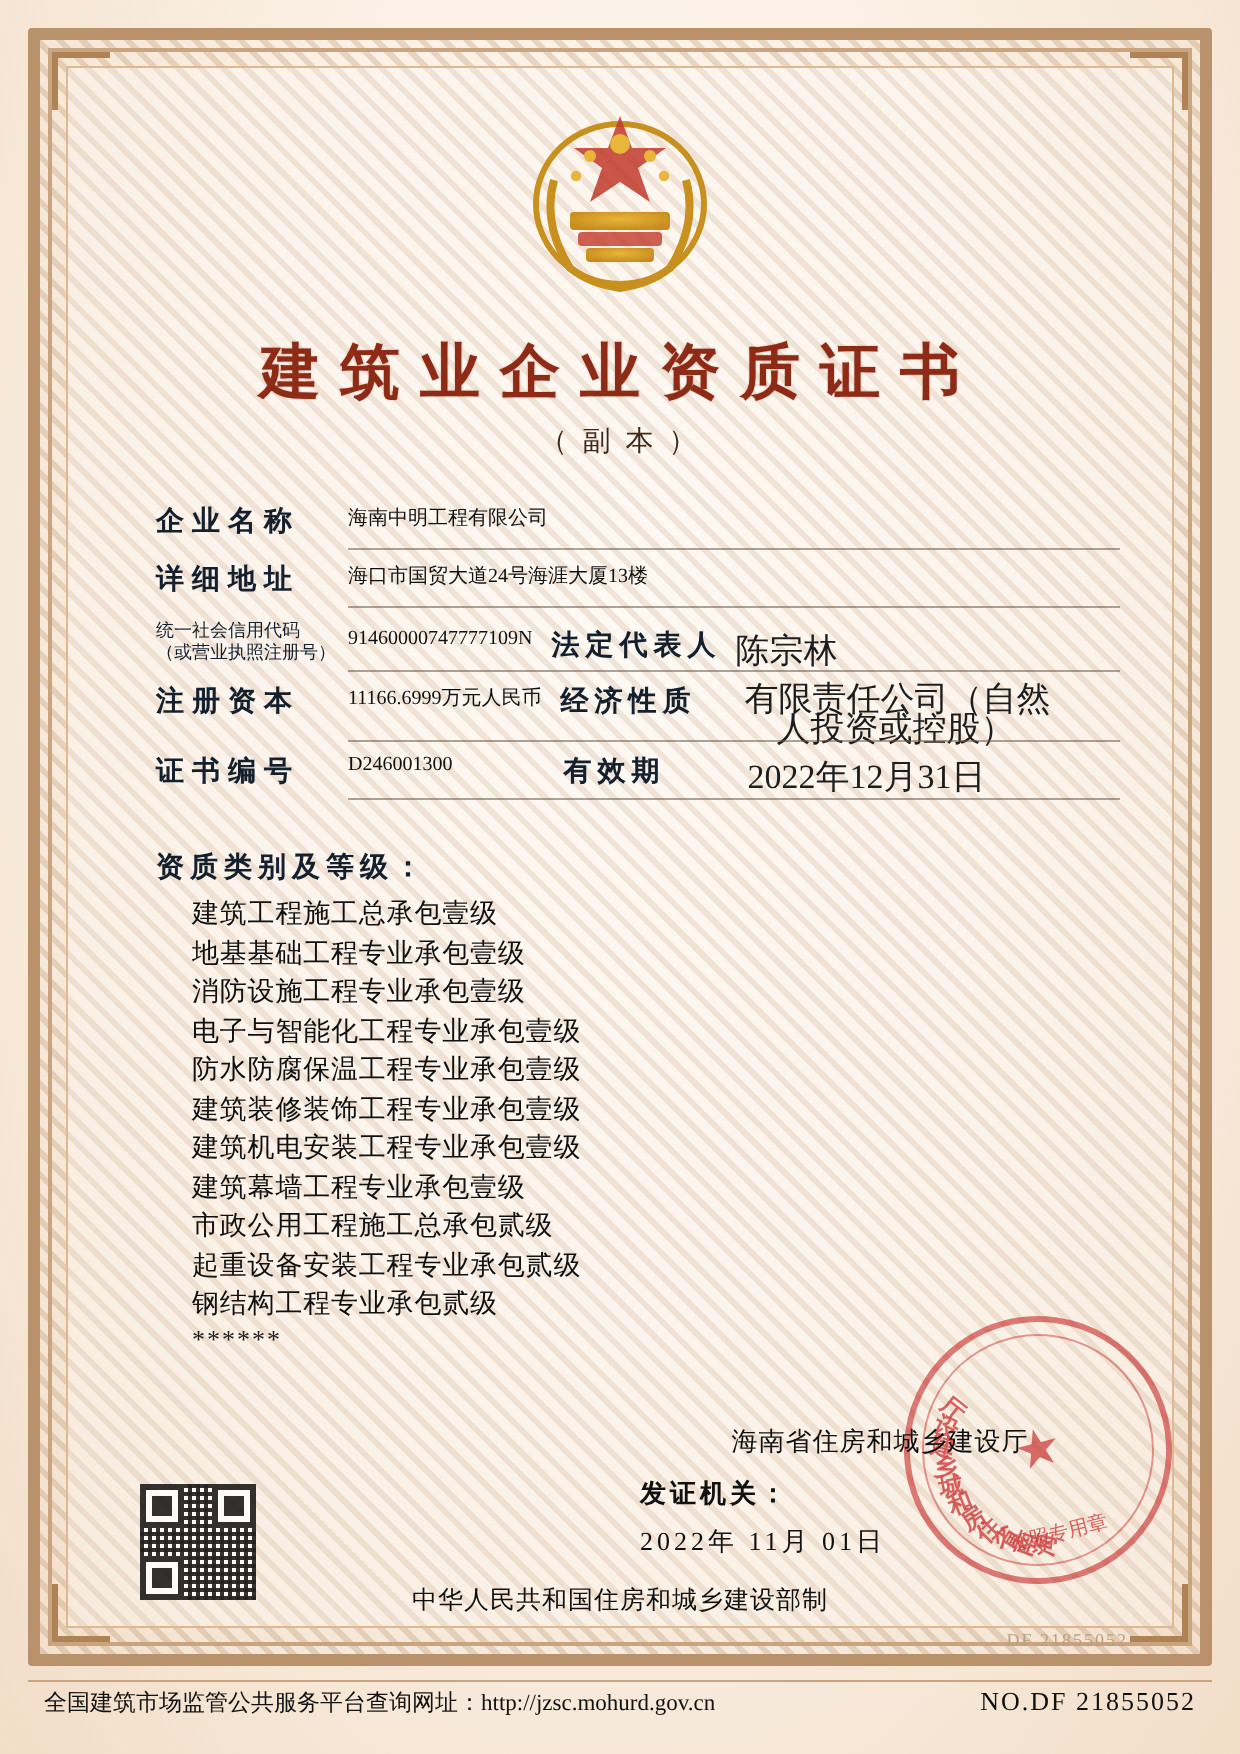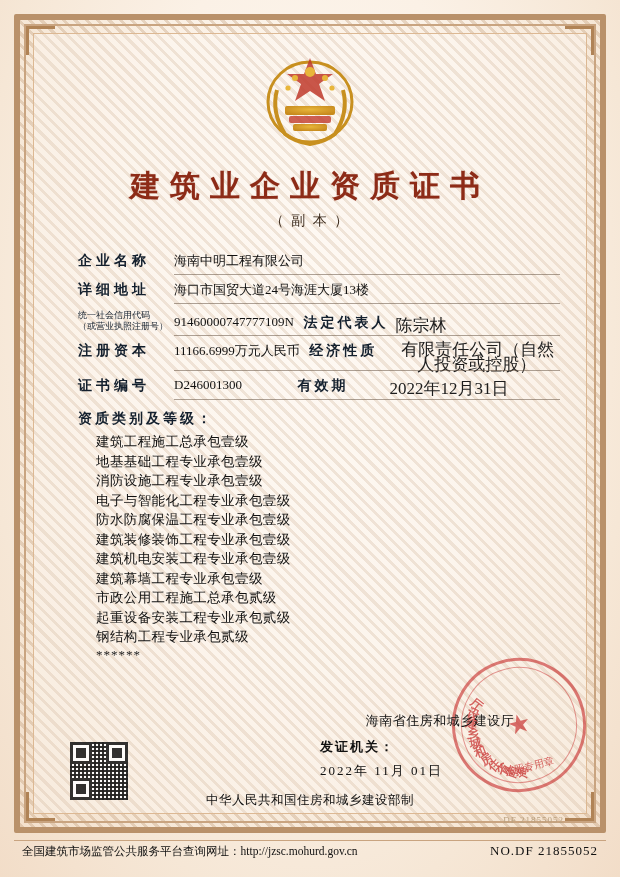"海南中明工程有限公司" .val { font-size: 13px -> 10px }
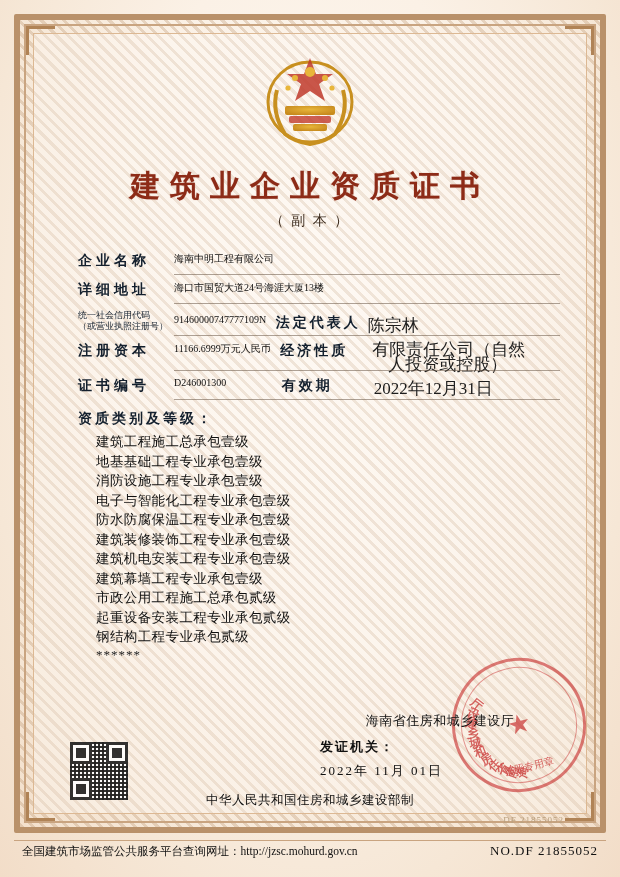"资质类别及等级：" .quals-title { margin-top: 9px -> 24px }
